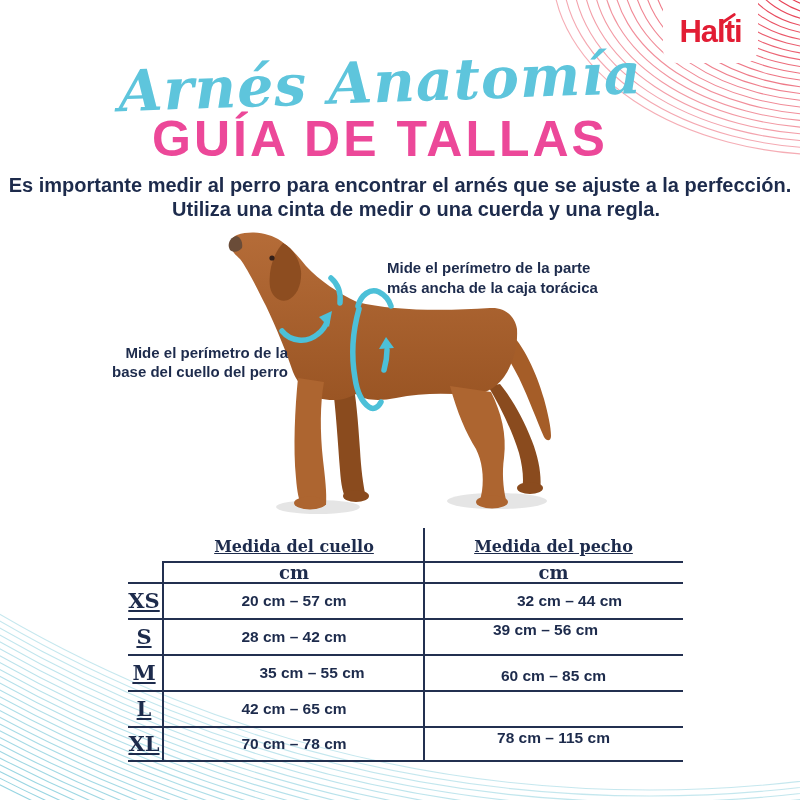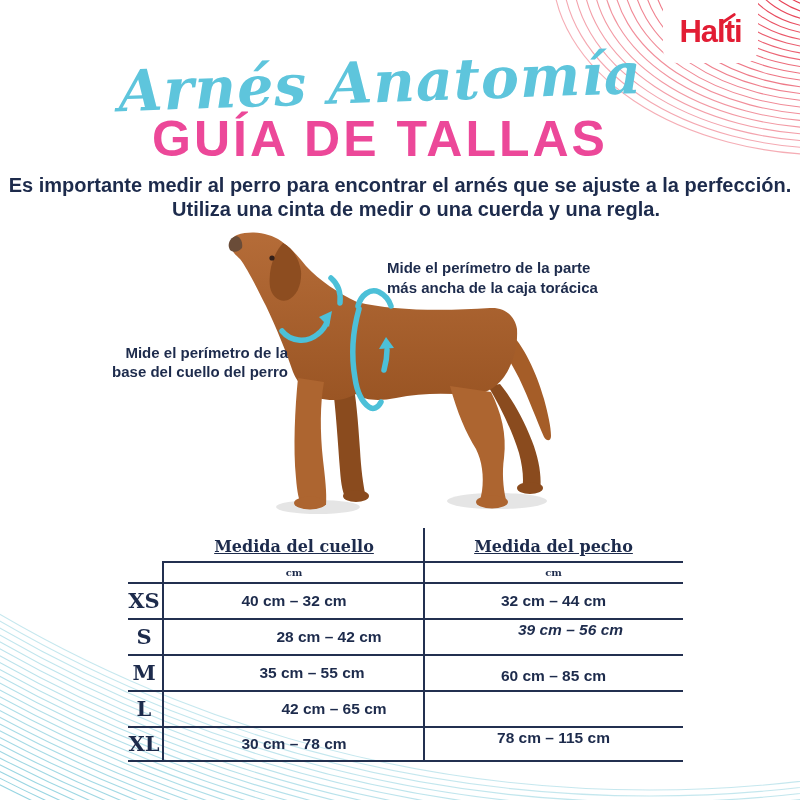"cm" .tunit { font-size: 10px -> 18px }
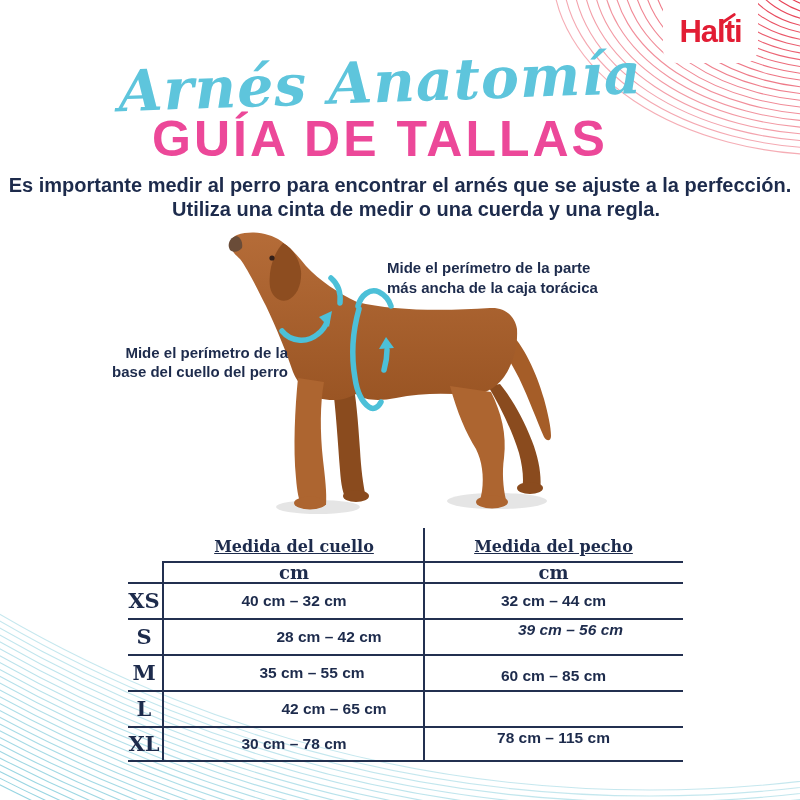"XS" .tsize { text-decoration: none -> underline }
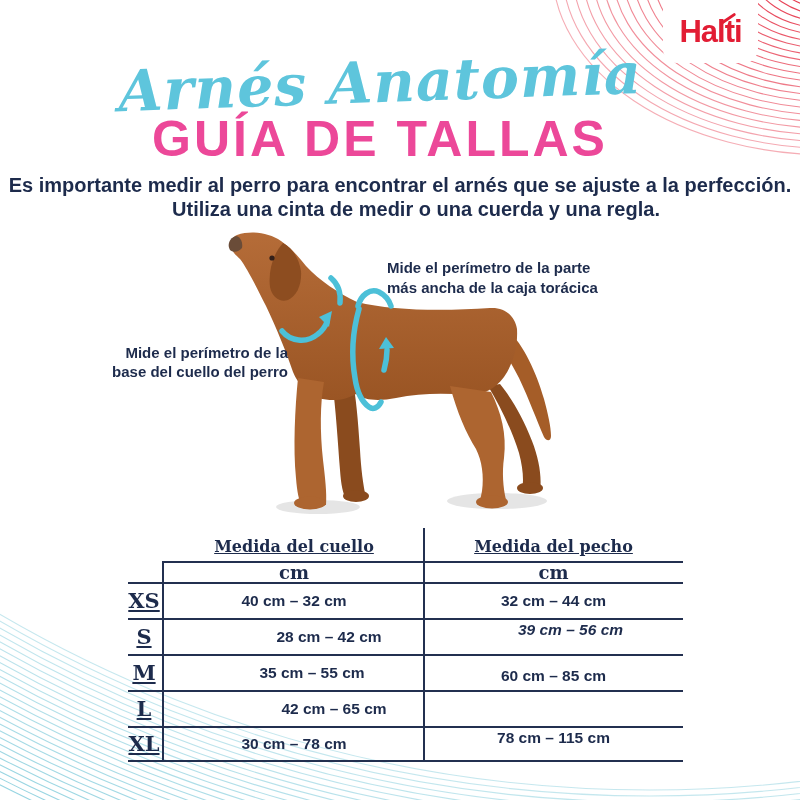"40 cm – 32 cm" div.tcell { text: 40 cm – 32 -> 20 cm – 57 }
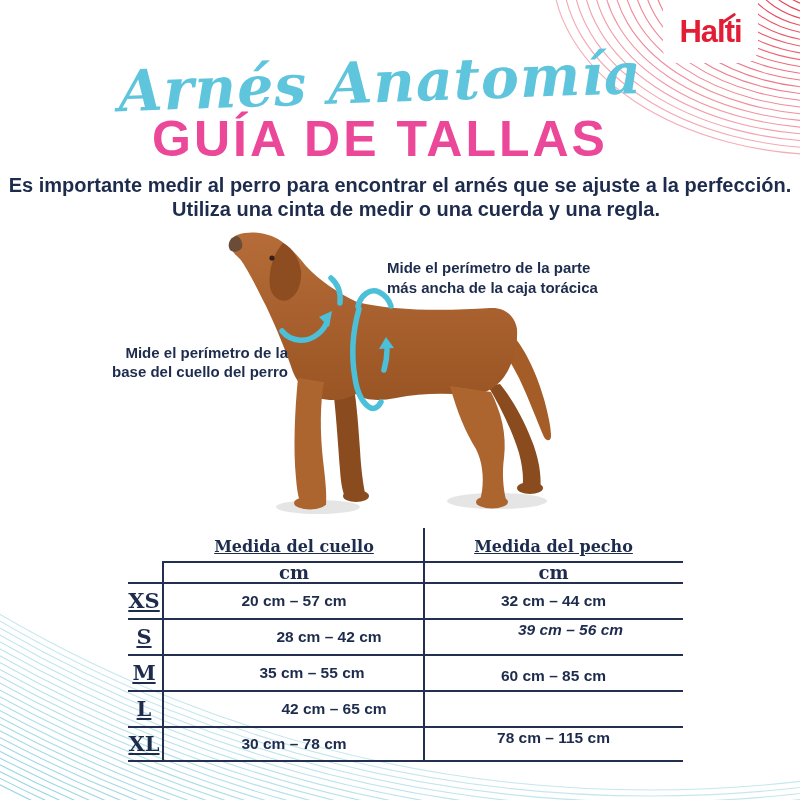"32 cm – 44 cm" div.tcell { padding-left: none -> 16px }
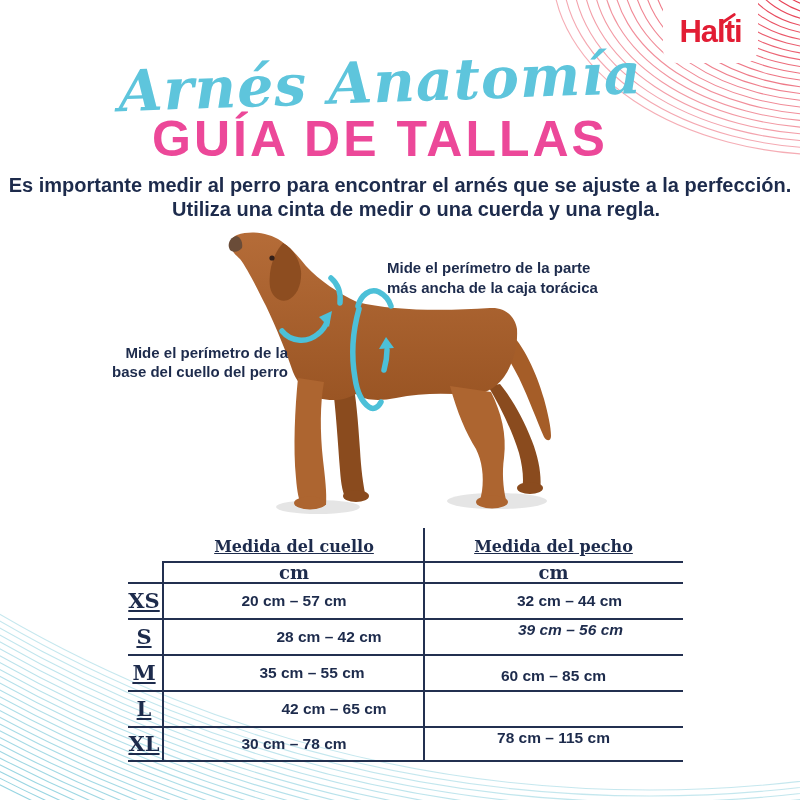"28 cm – 42 cm" div.tcell { padding-left: 35px -> none }
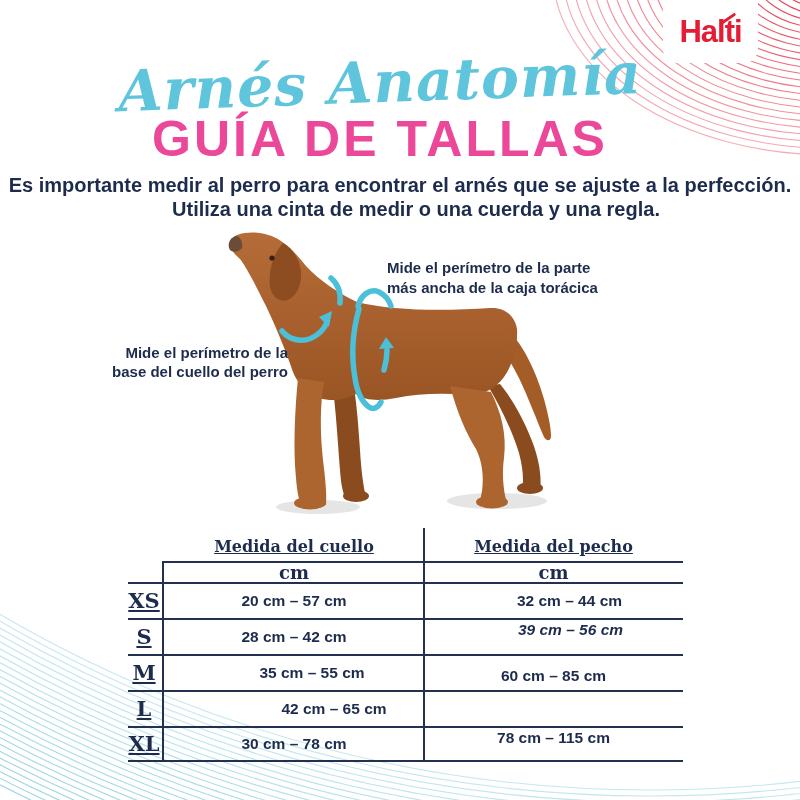"39 cm – 56 cm" div.tcell { font-style: italic -> none; left: 442px -> 417px }
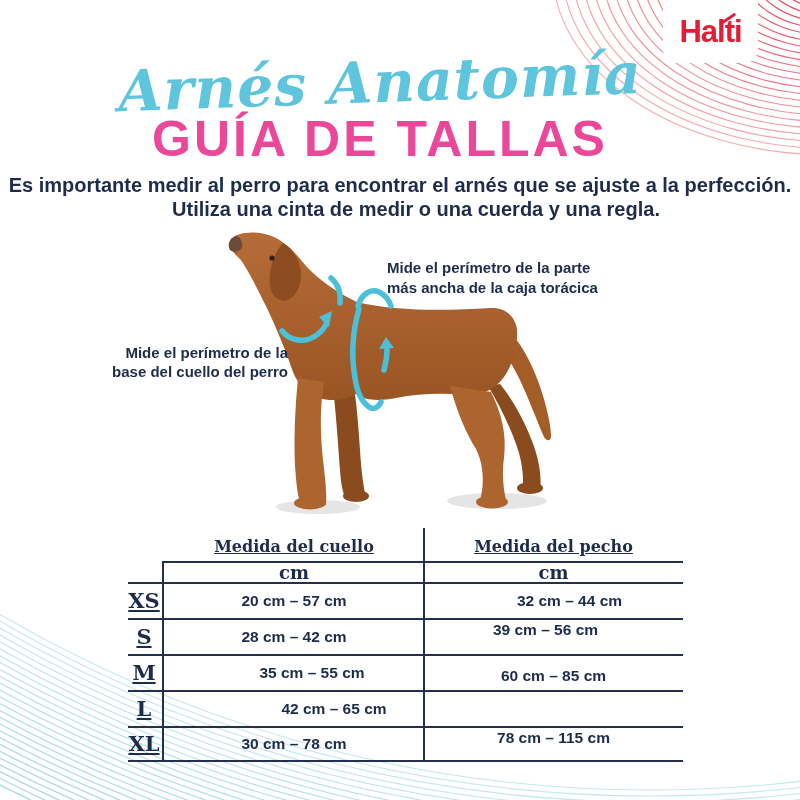"42 cm – 65 cm" div.tcell { padding-left: 40px -> none }
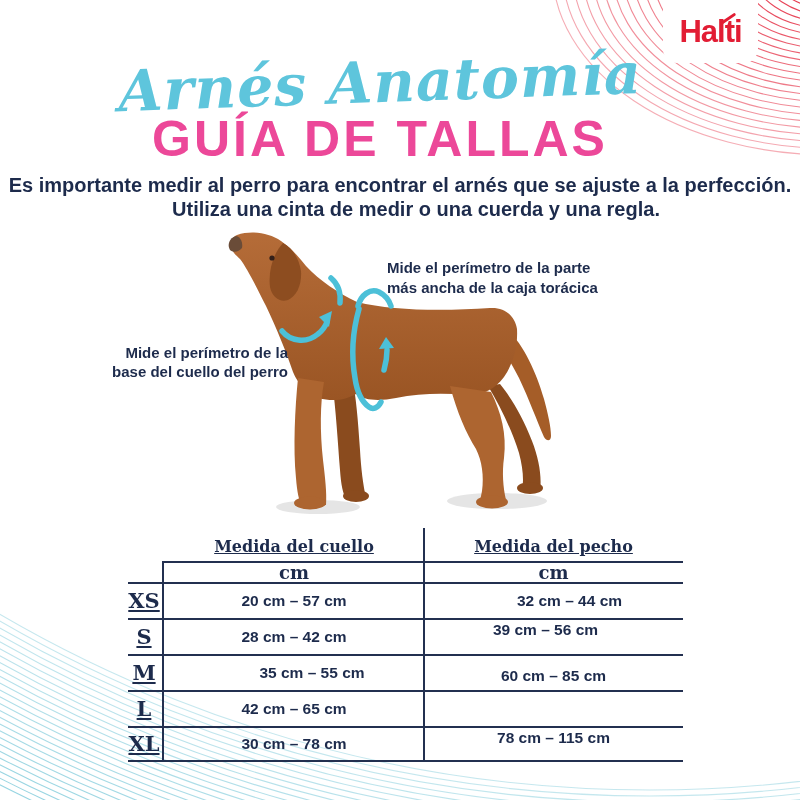"30 cm – 78 cm" div.tcell { text: 30 -> 70 }
